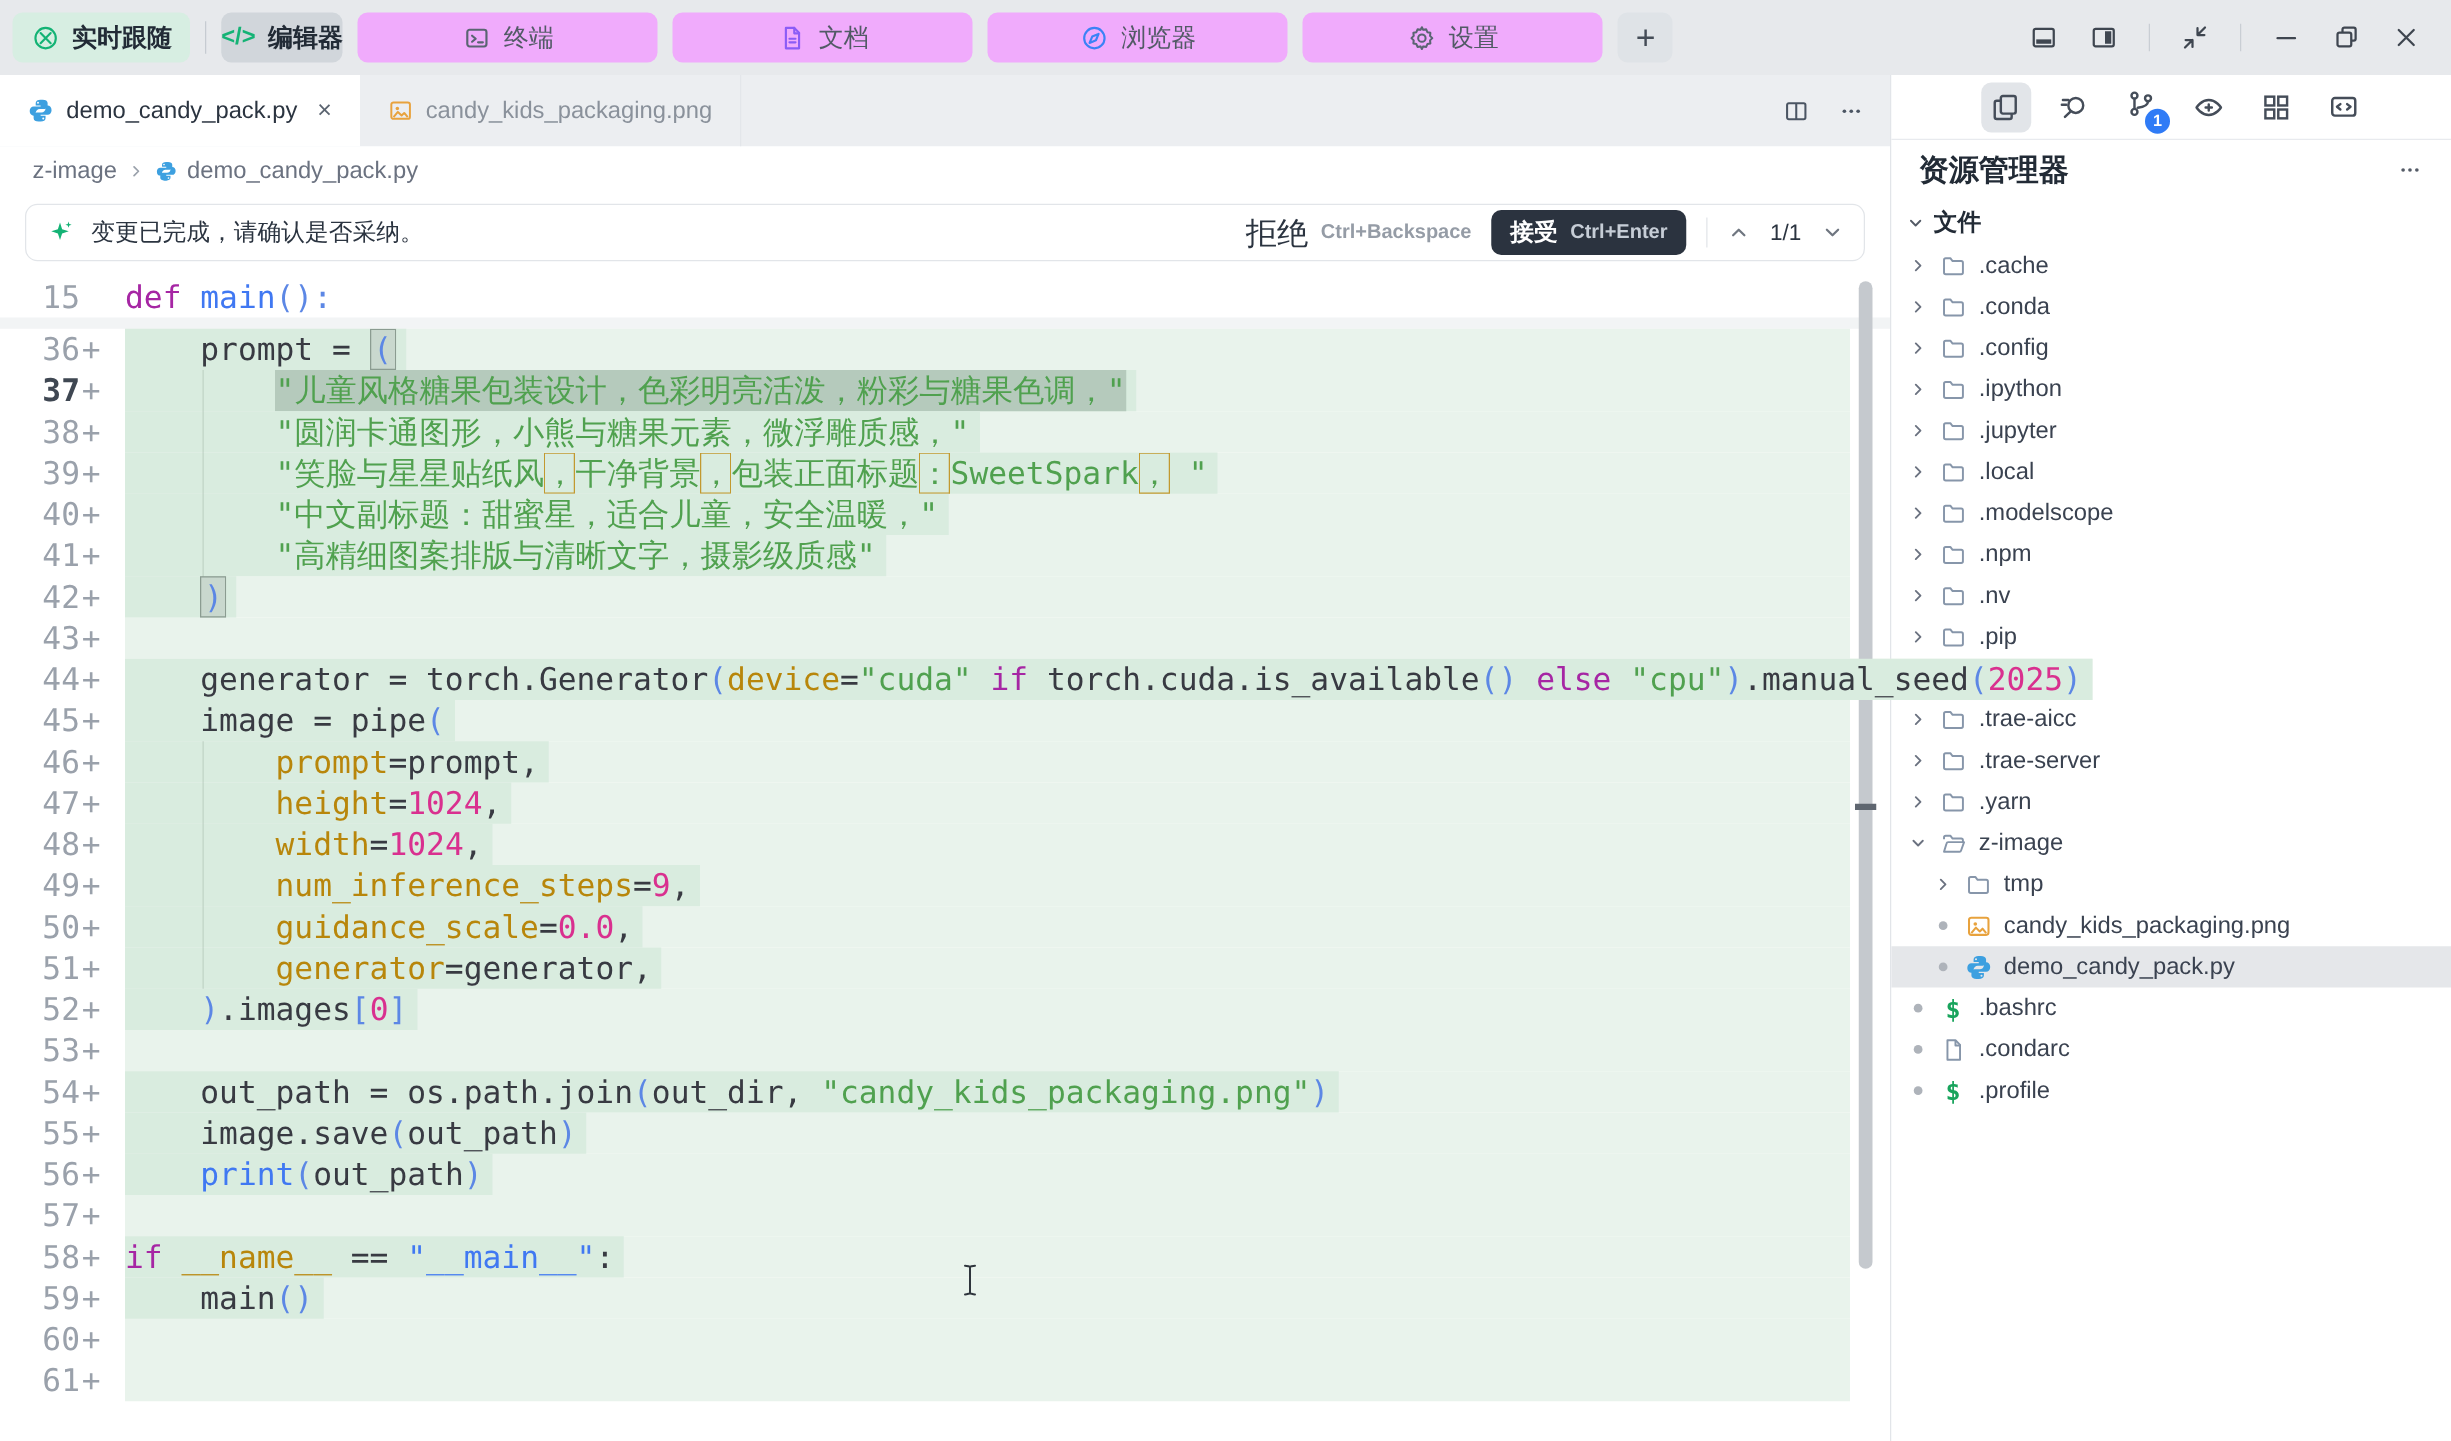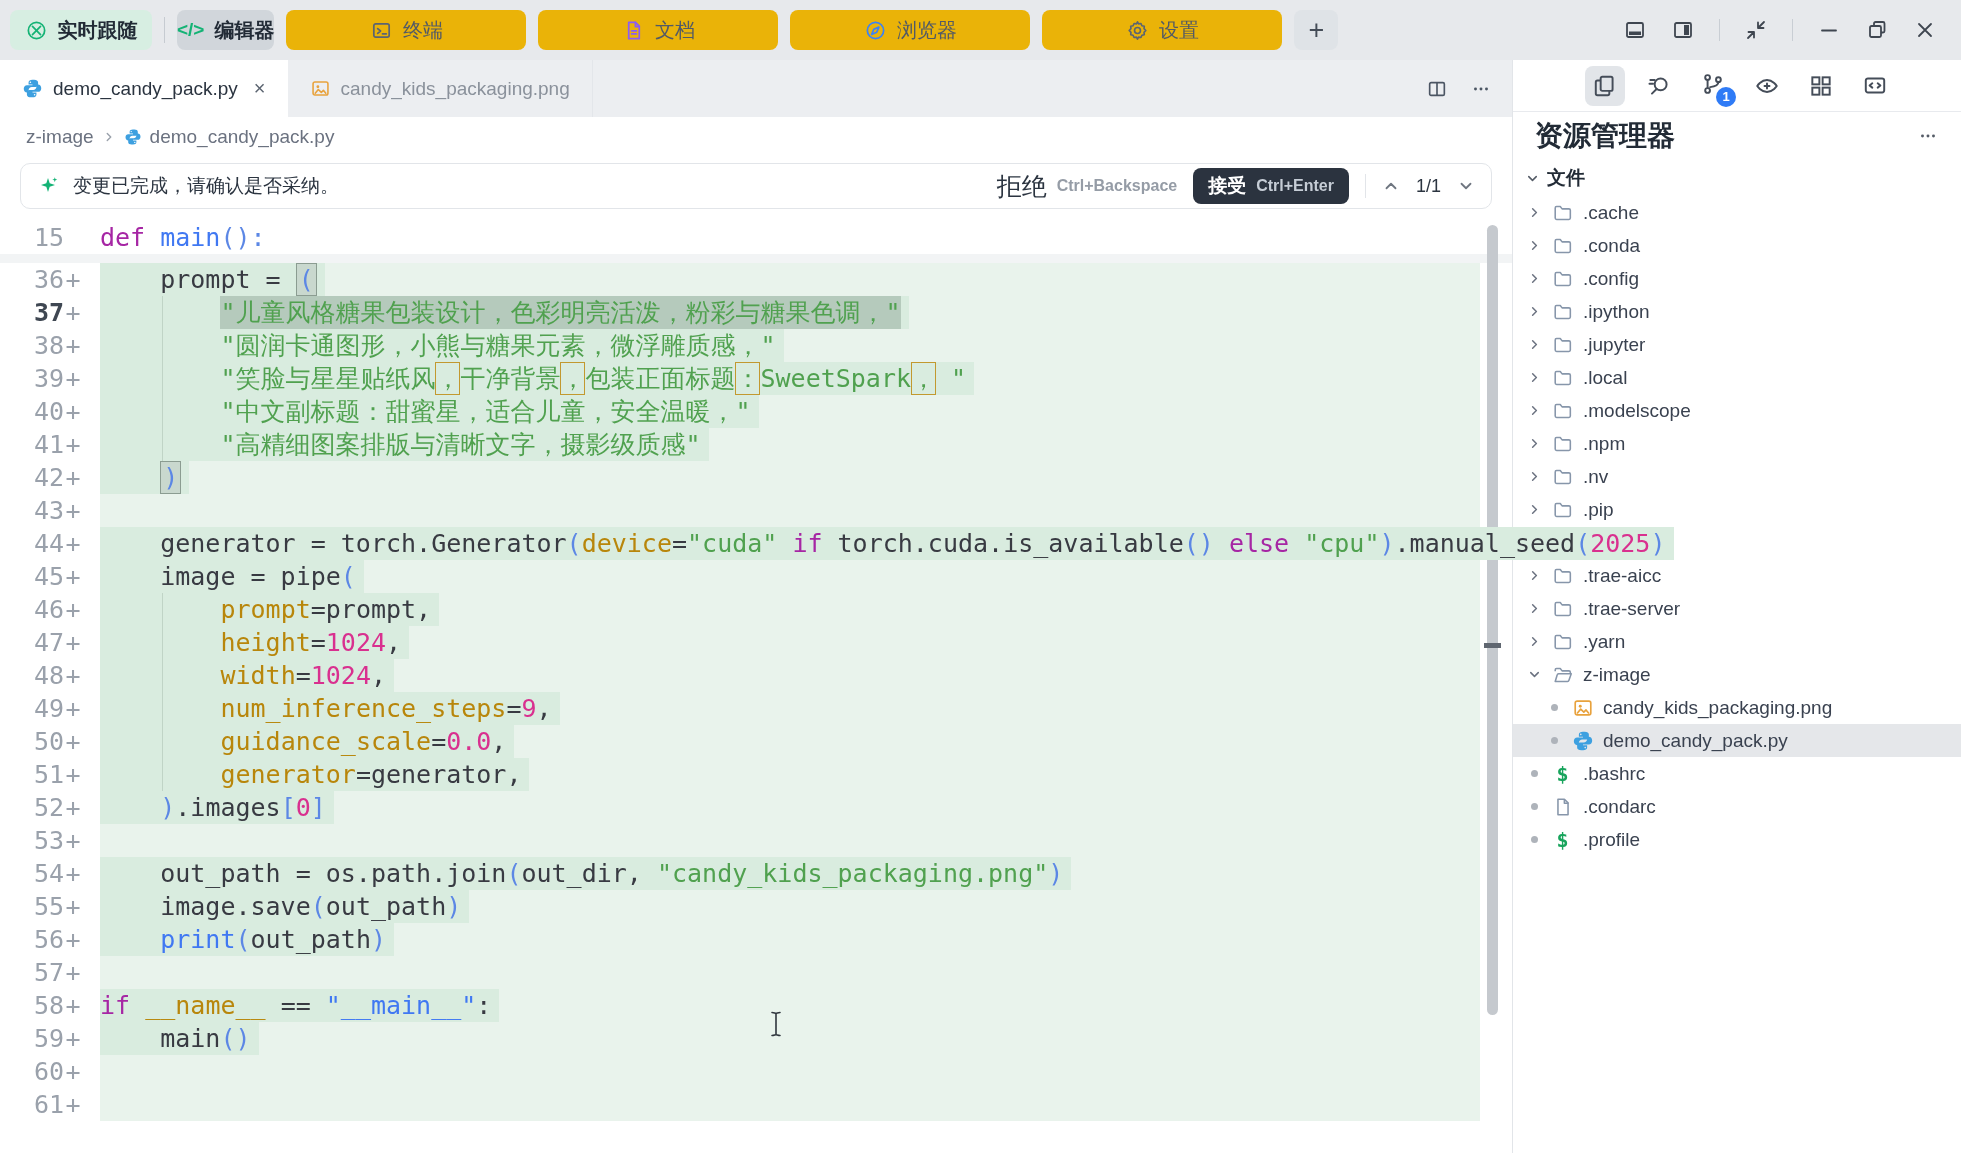"终端" .tb-tab { background: #eab308 -> #f0abfc }
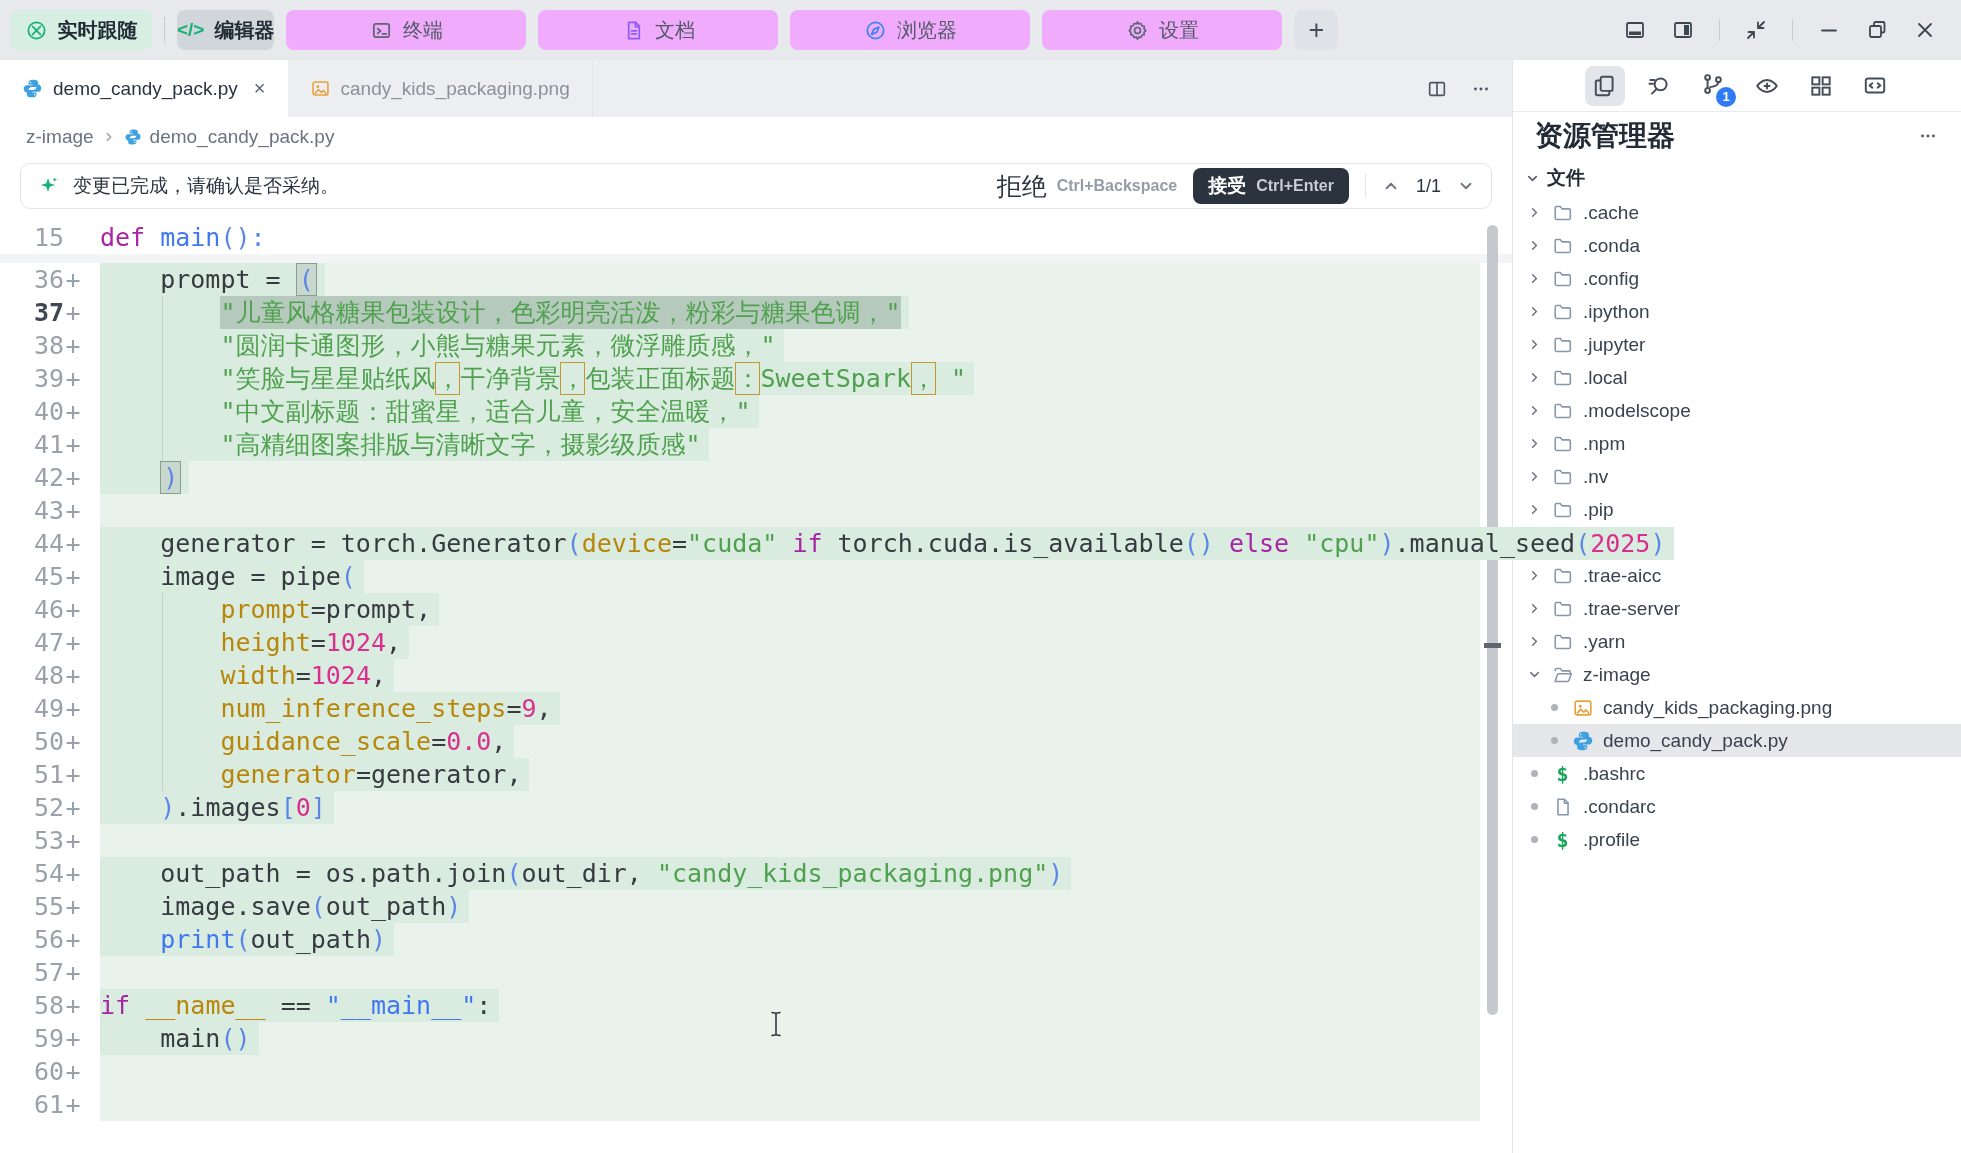"资源管理器" .sb-header { font-size: 28px -> 24px }
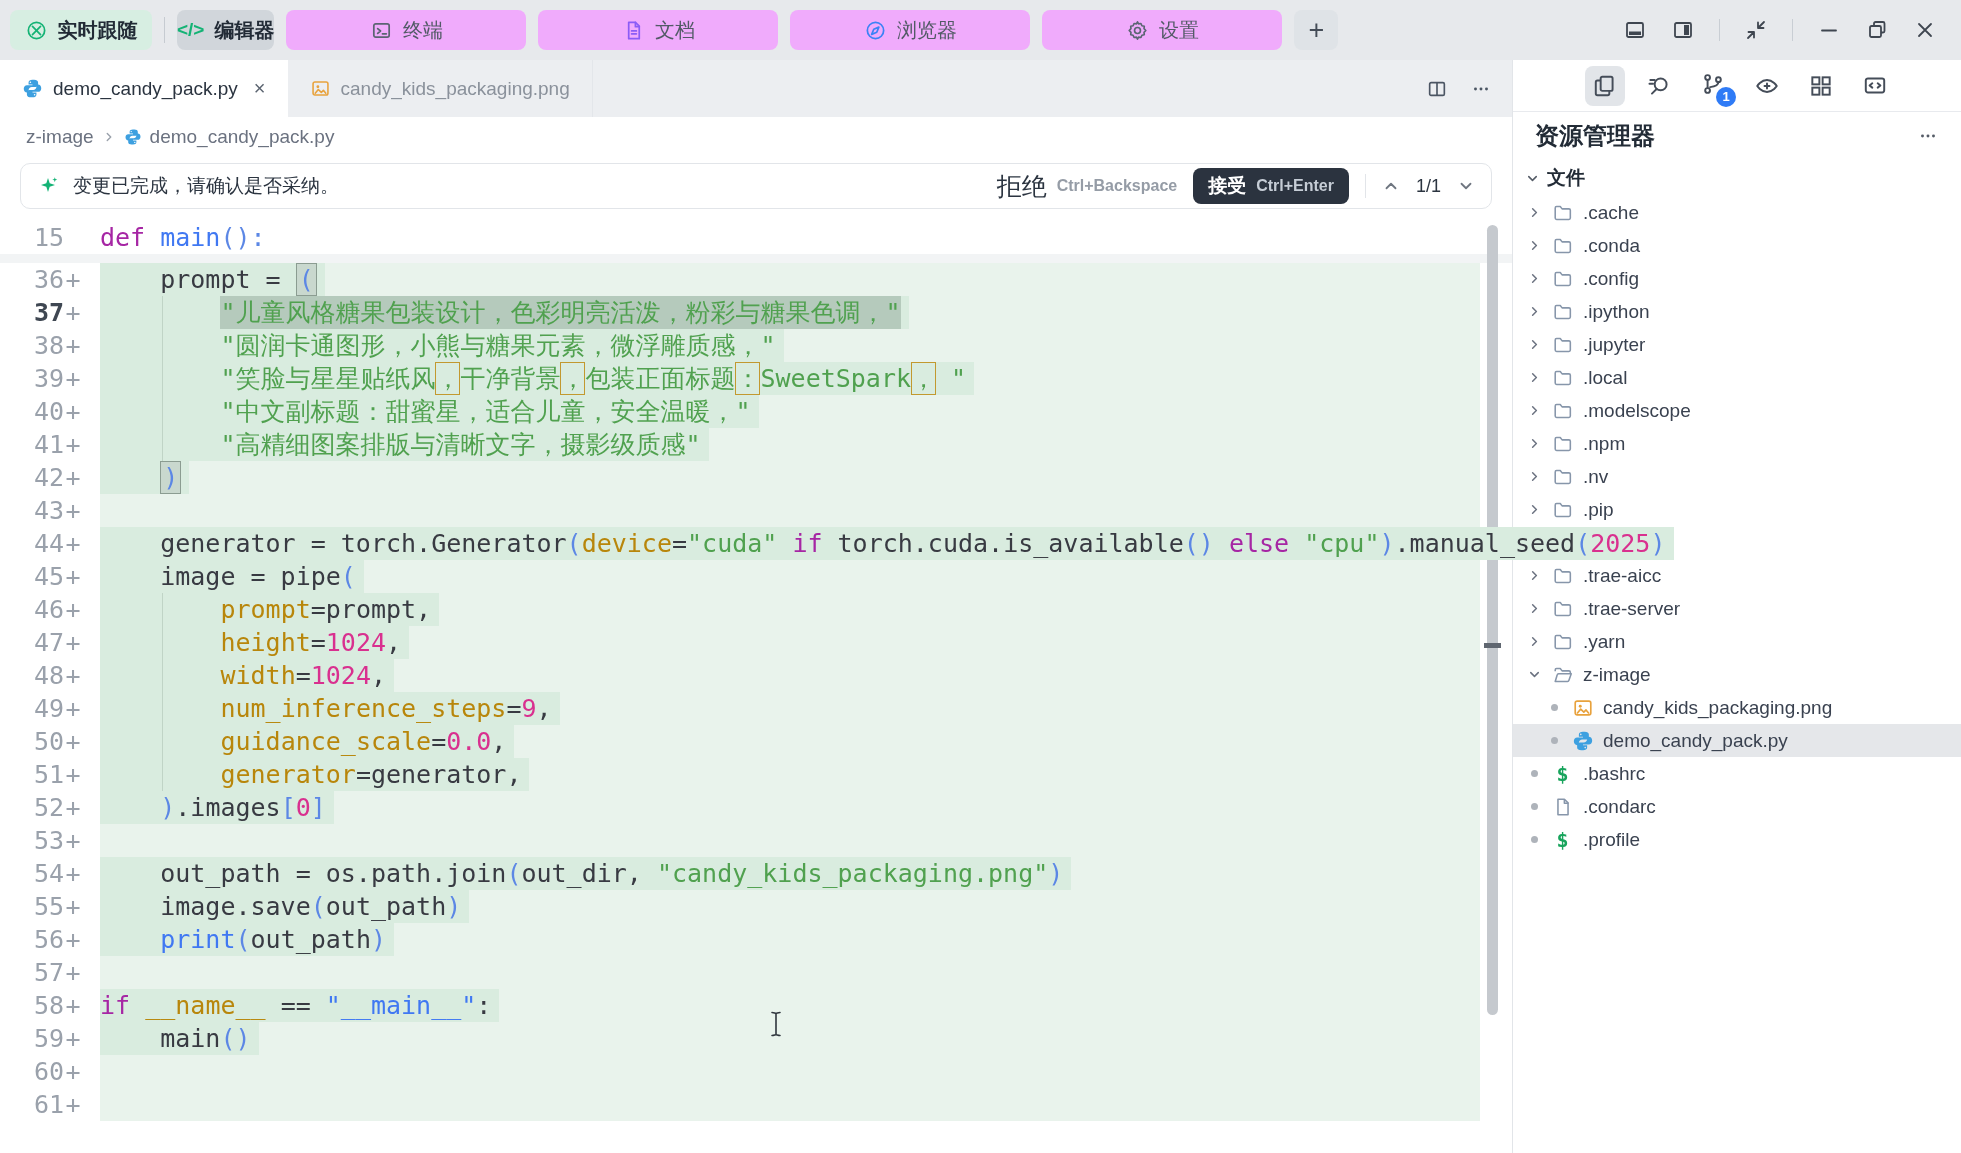"tmp" div.tree-row { html: none -> <div> <span> <svg> <path></path> </svg> </span> <span> <svg> <path></path> </svg> </span> <span>tmp</span> </div> }
